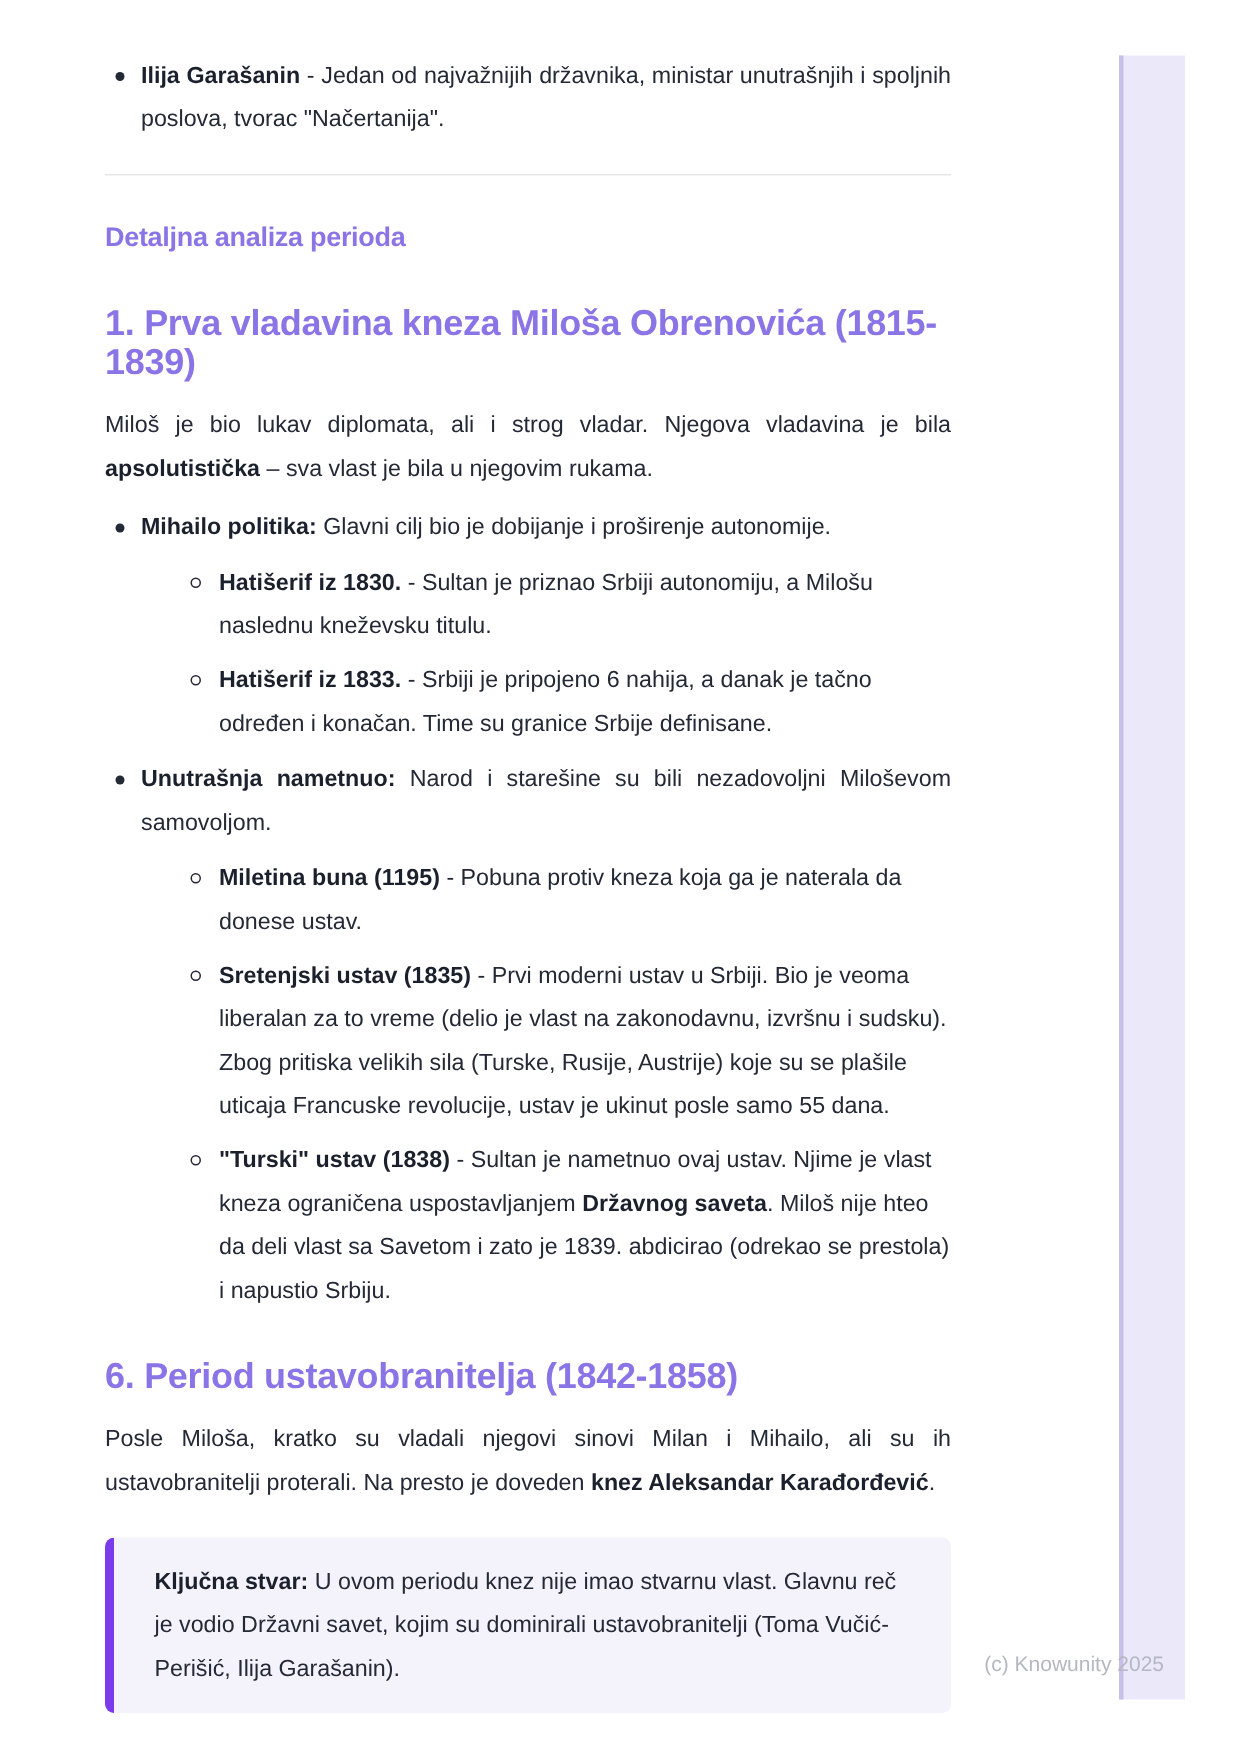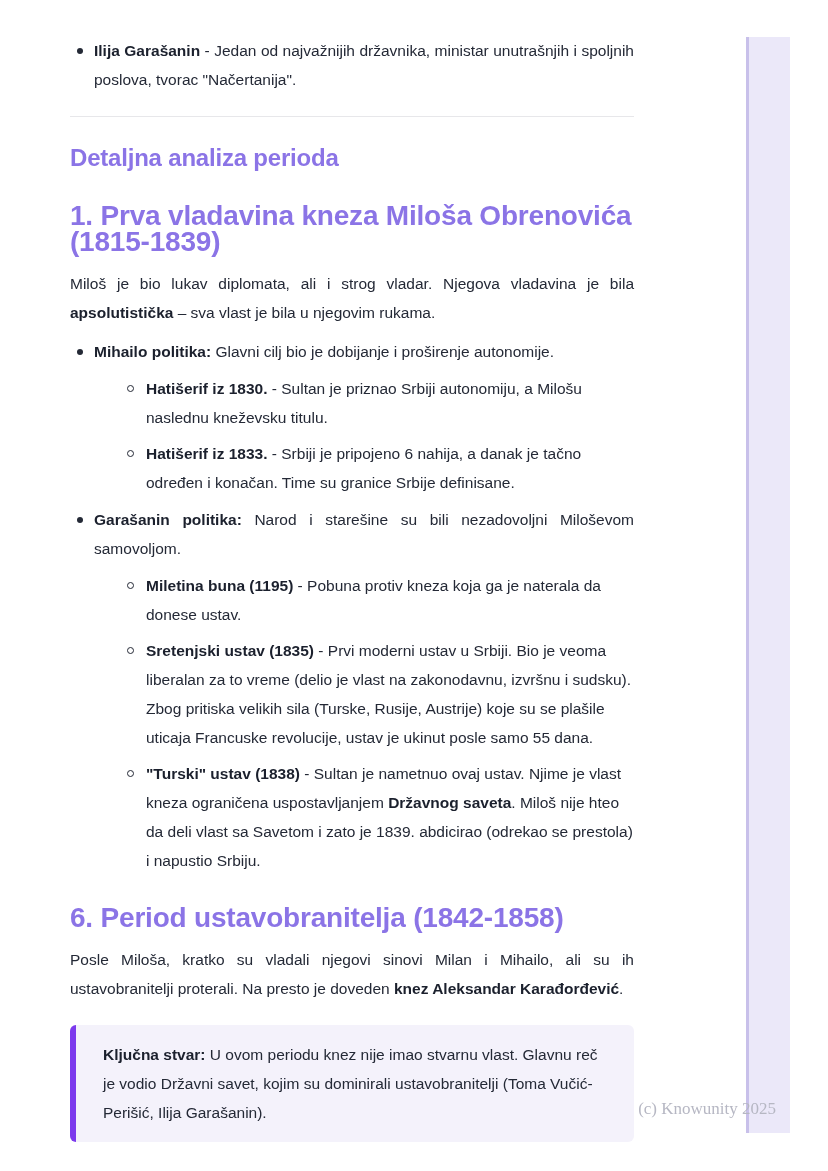"Detaljna analiza perioda" h2.section-title { font-size: 24px -> 18px }
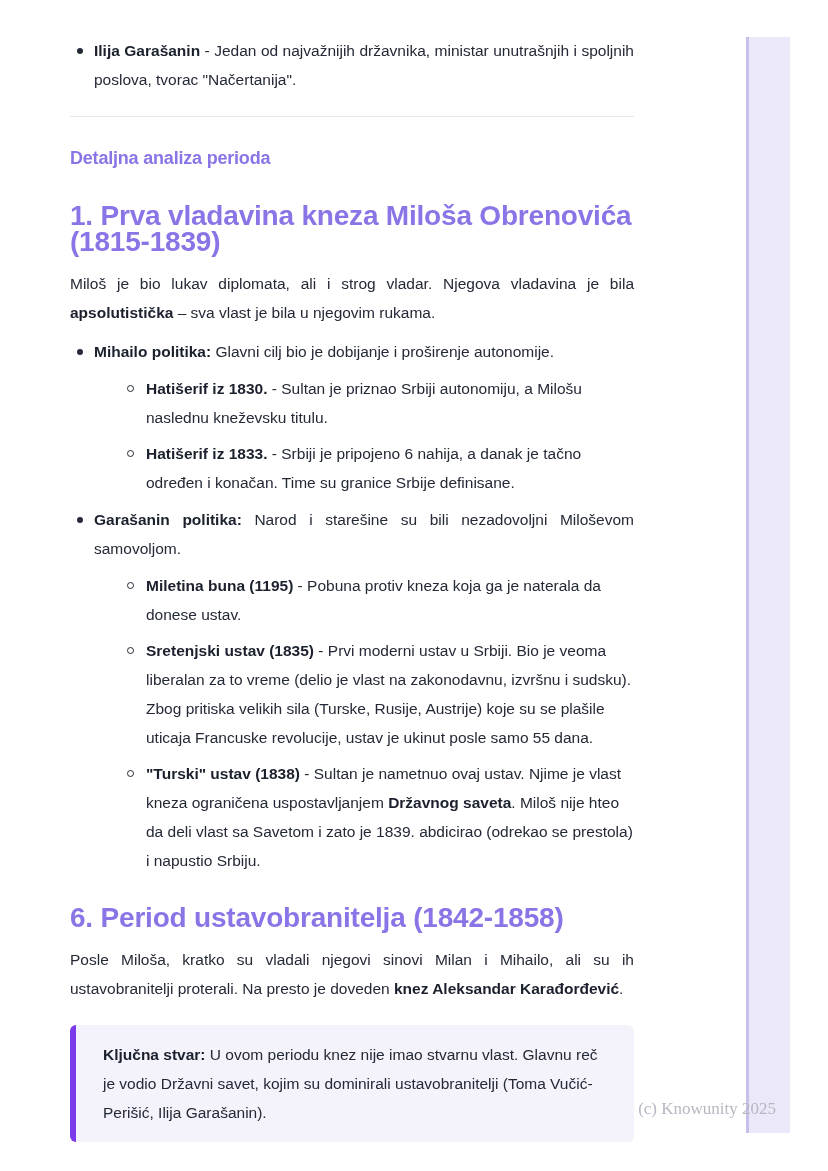"1. Prva vladavina kneza Miloša" h3.sub-title { font-size: 28px -> 24px }
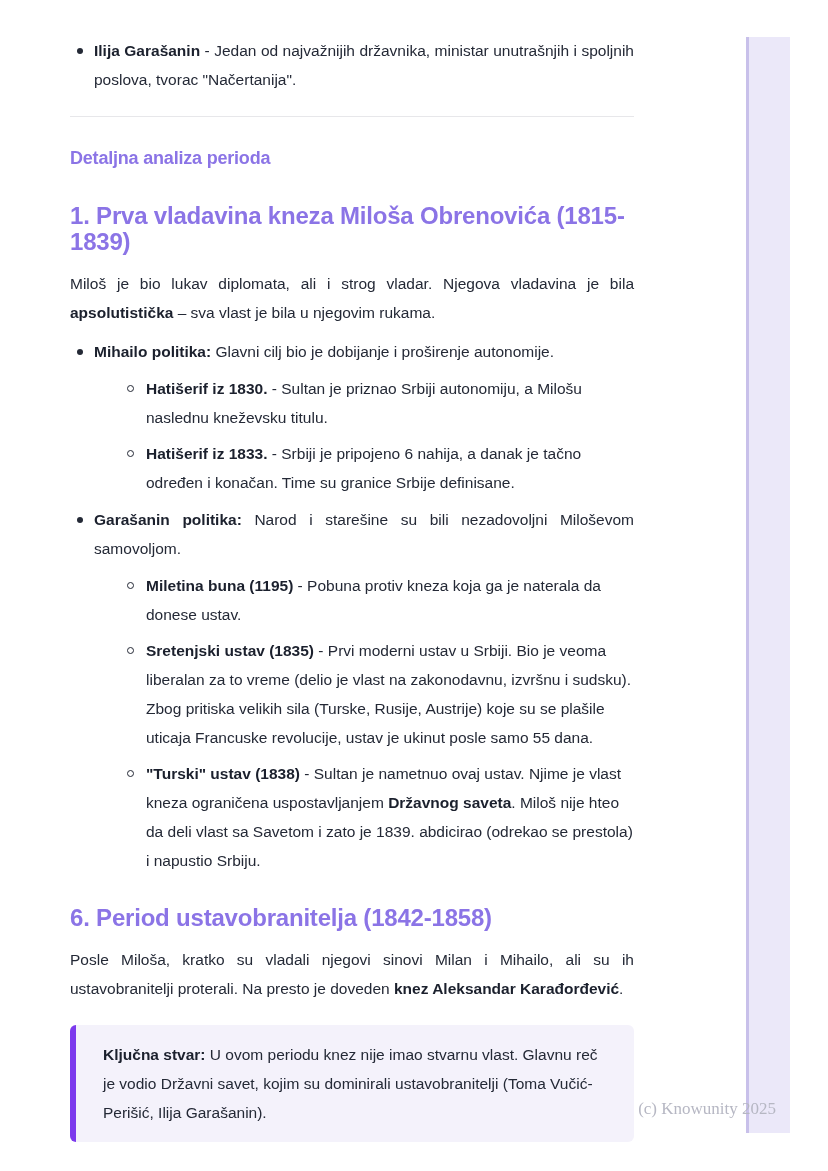"Garašanin politika:" strong { text: Garašanin politika -> Unutrašnja nametnuo }
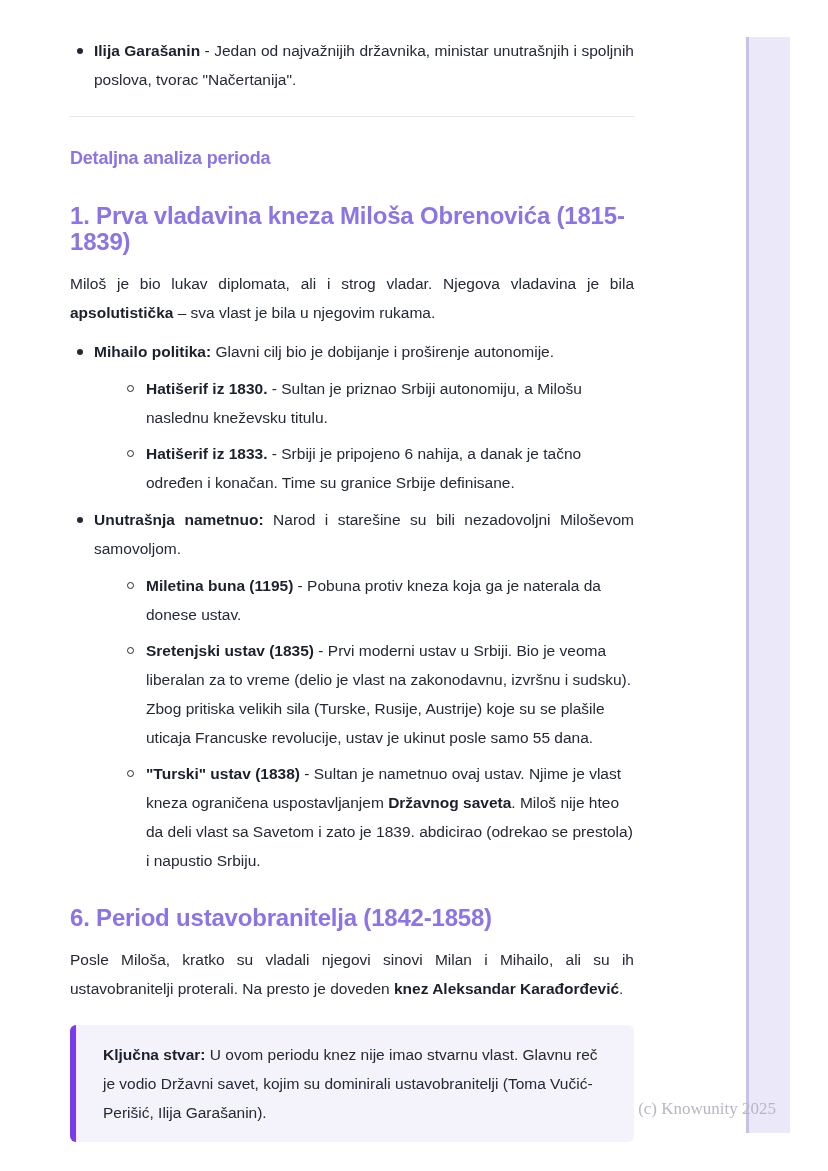"(c) Knowunity 2025" .footer-credit { font-family: Liberation Serif, serif -> none; font-size: 17px -> 14px }
